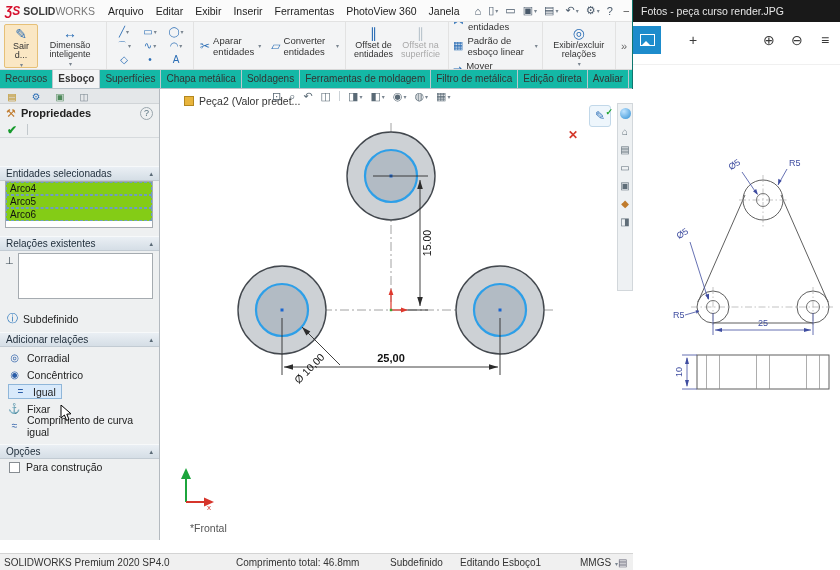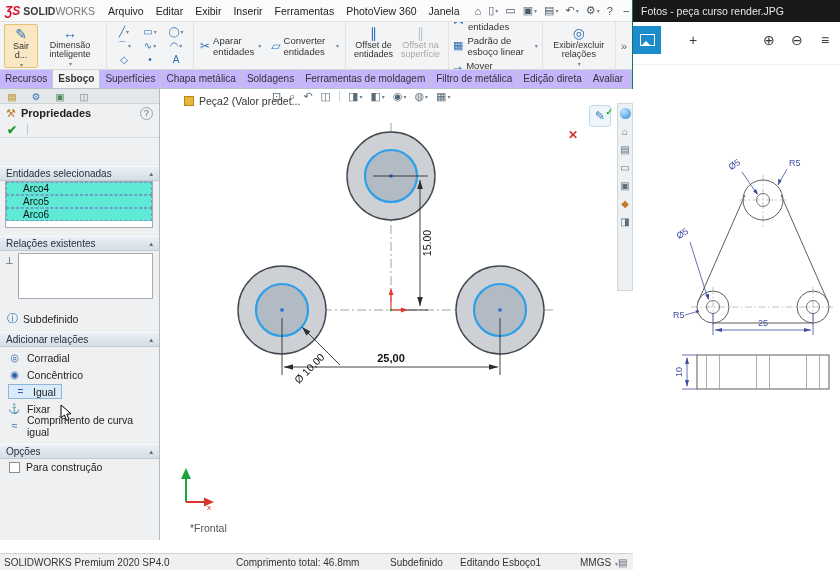"Recursos" .tabrow { background: #c4b5fd -> #14b8a6 }
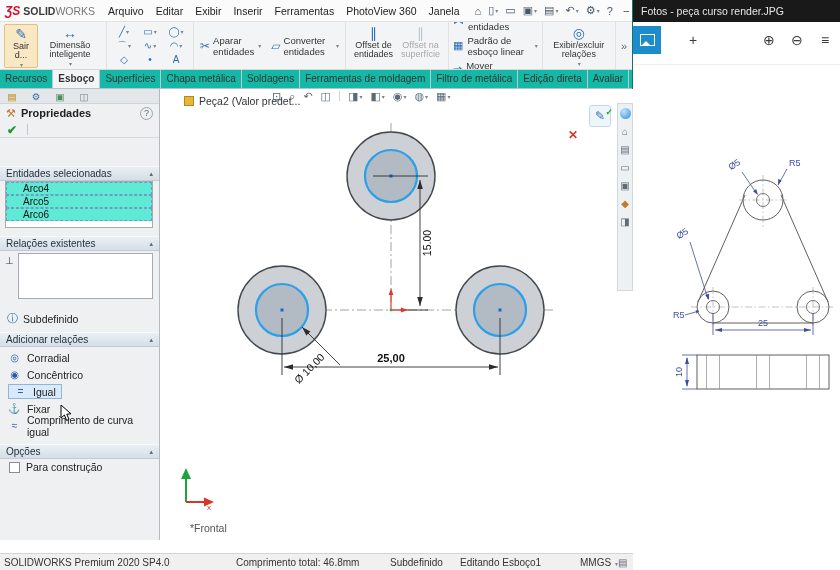"Arco4" .pm-list-item { background: #5eead4 -> #84cc16; padding: 0 16px -> 0 3px }
